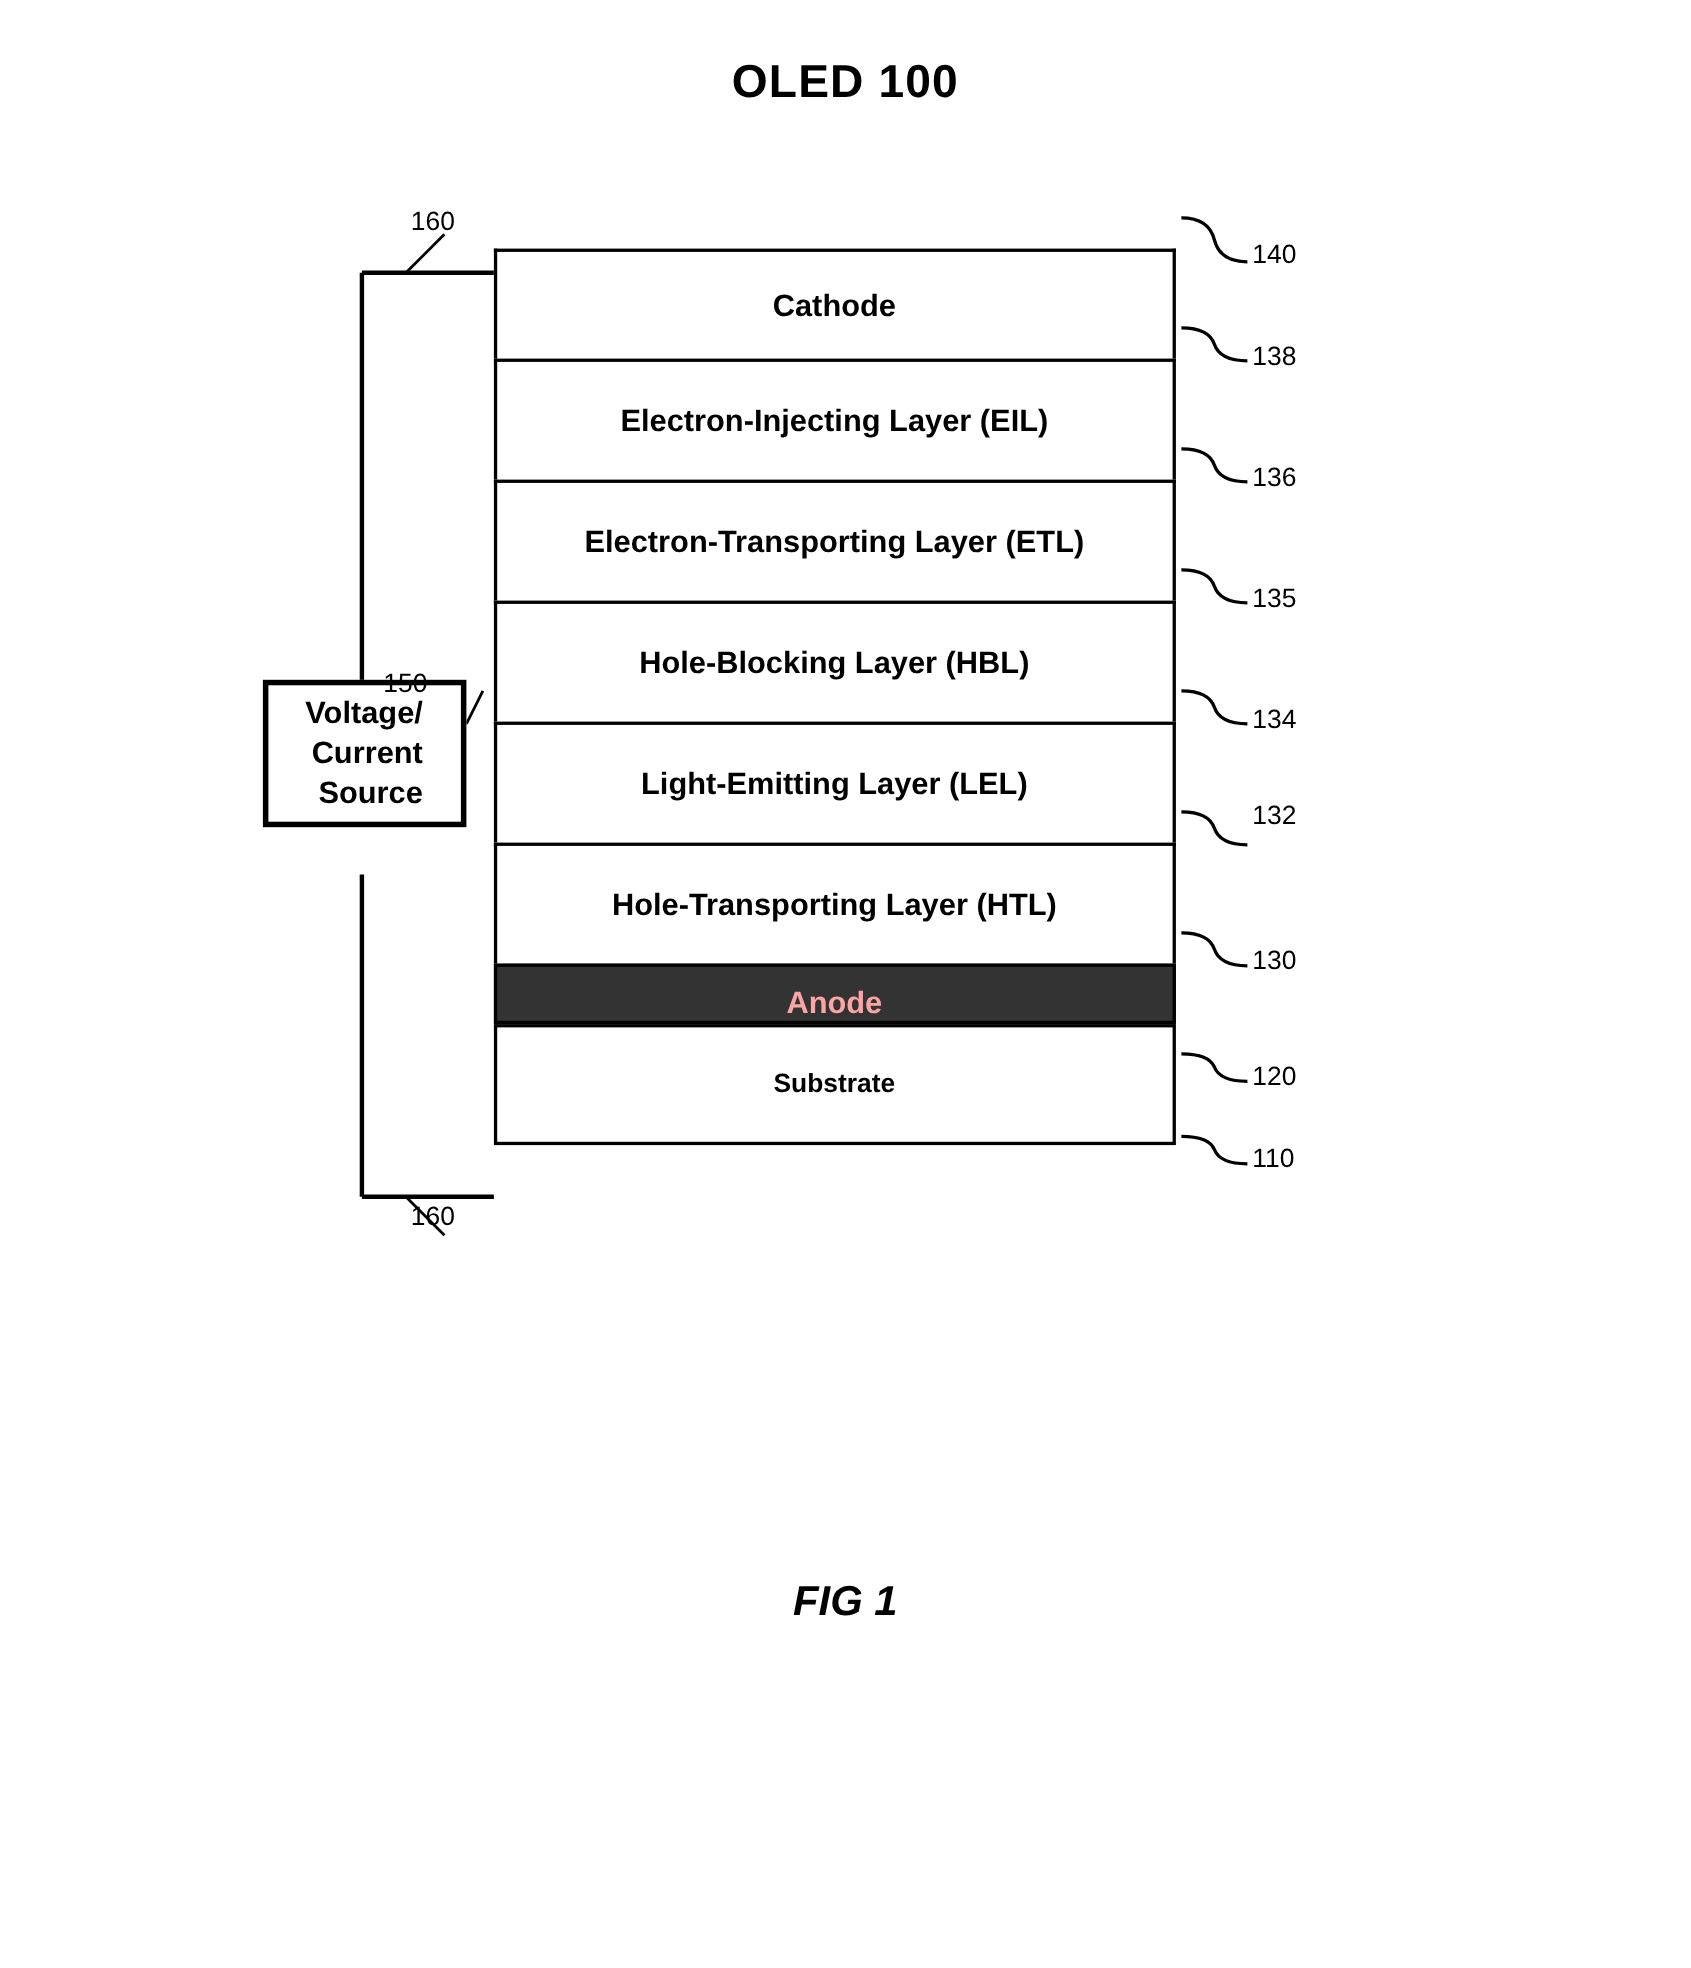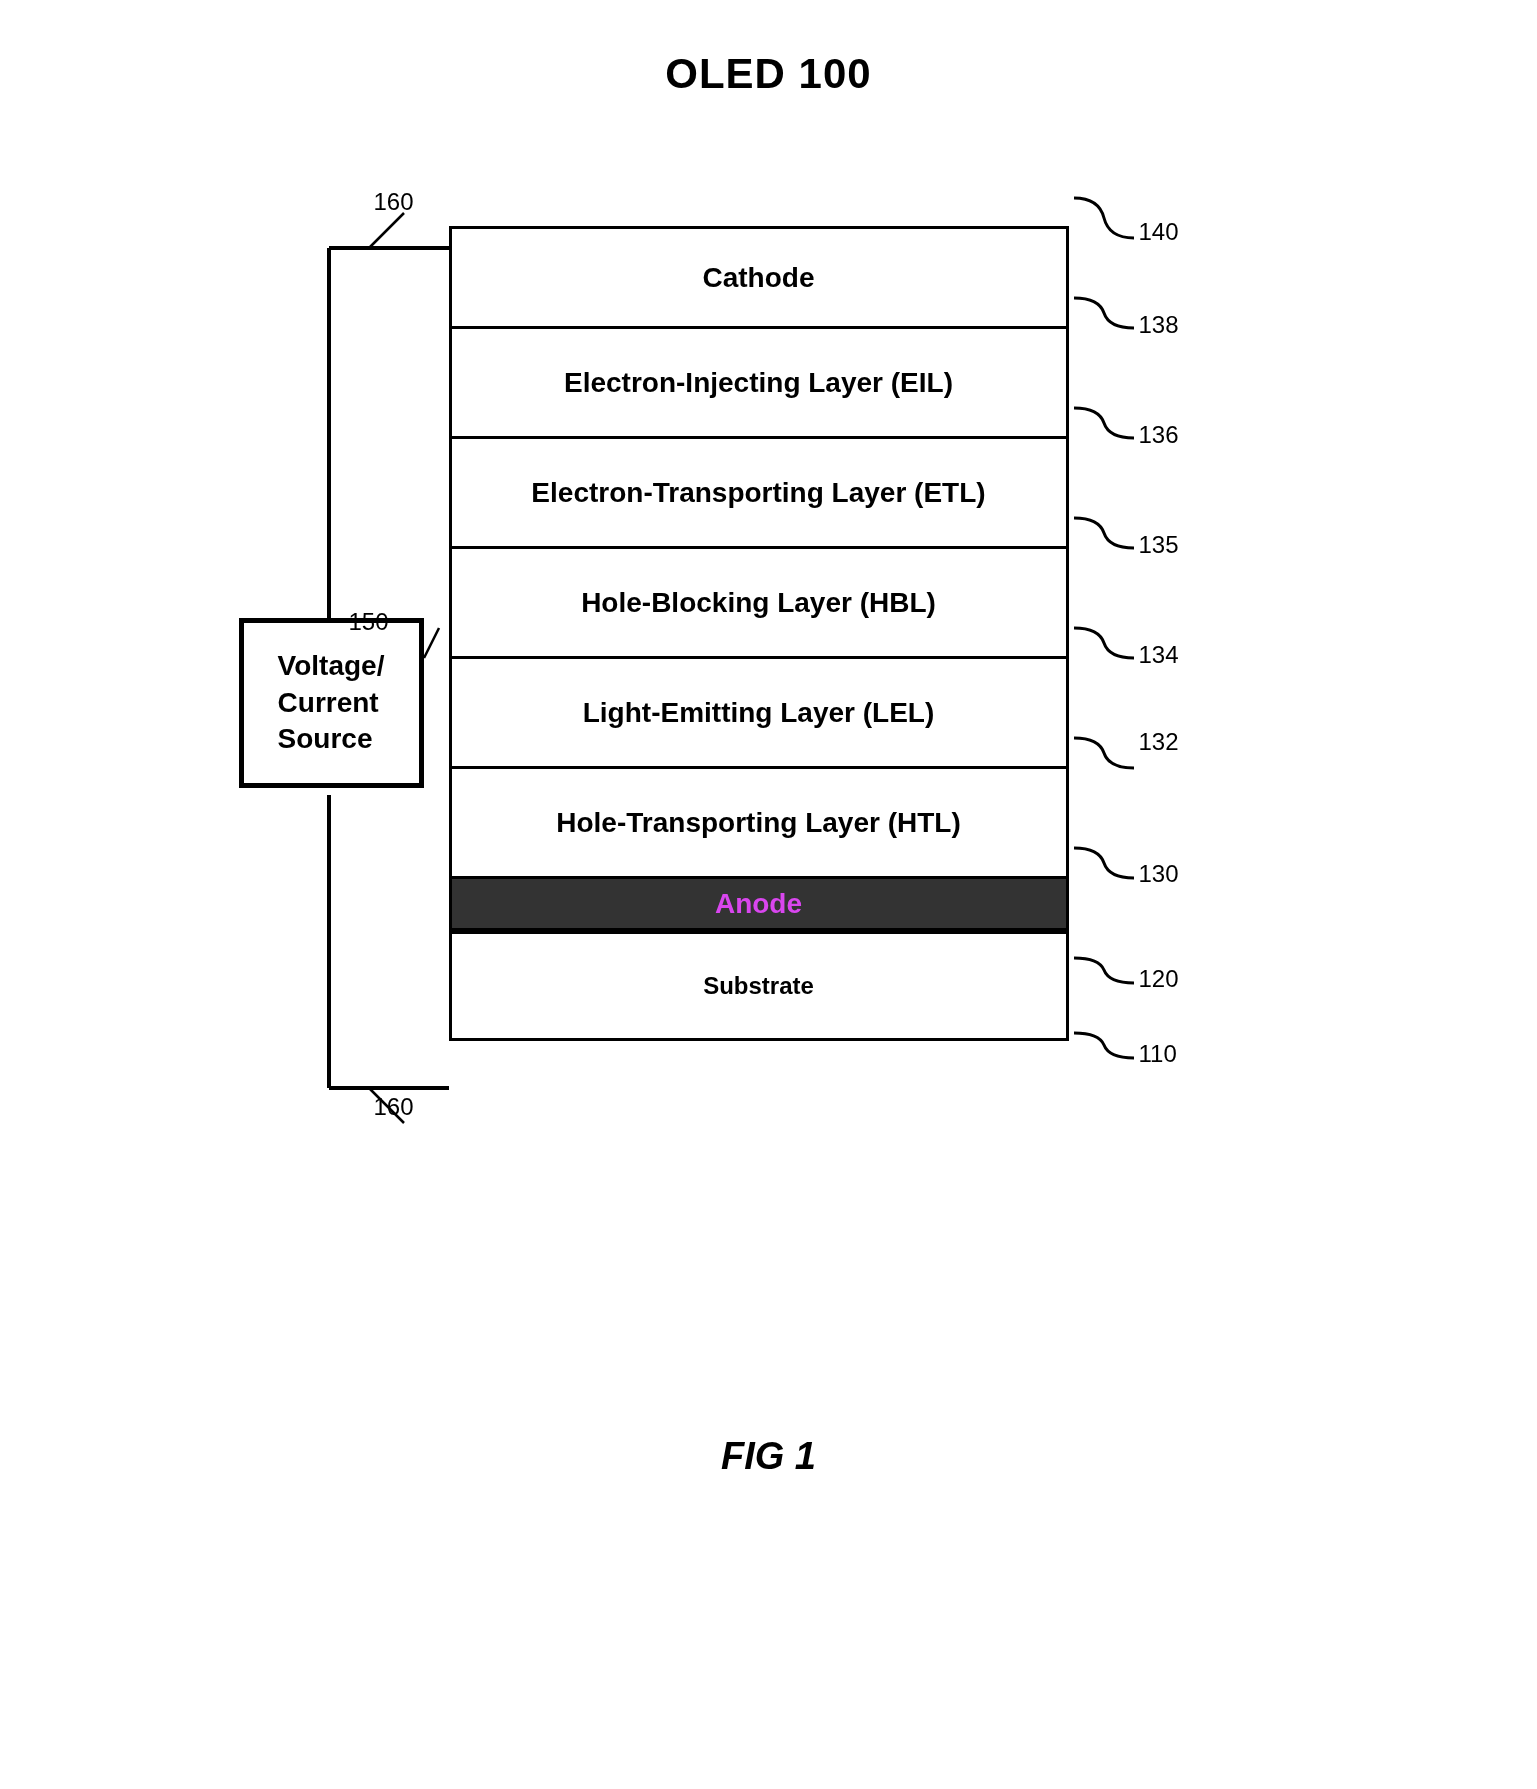"Voltage/" .source-box { height: 170px -> 134px; text-align: left -> right }
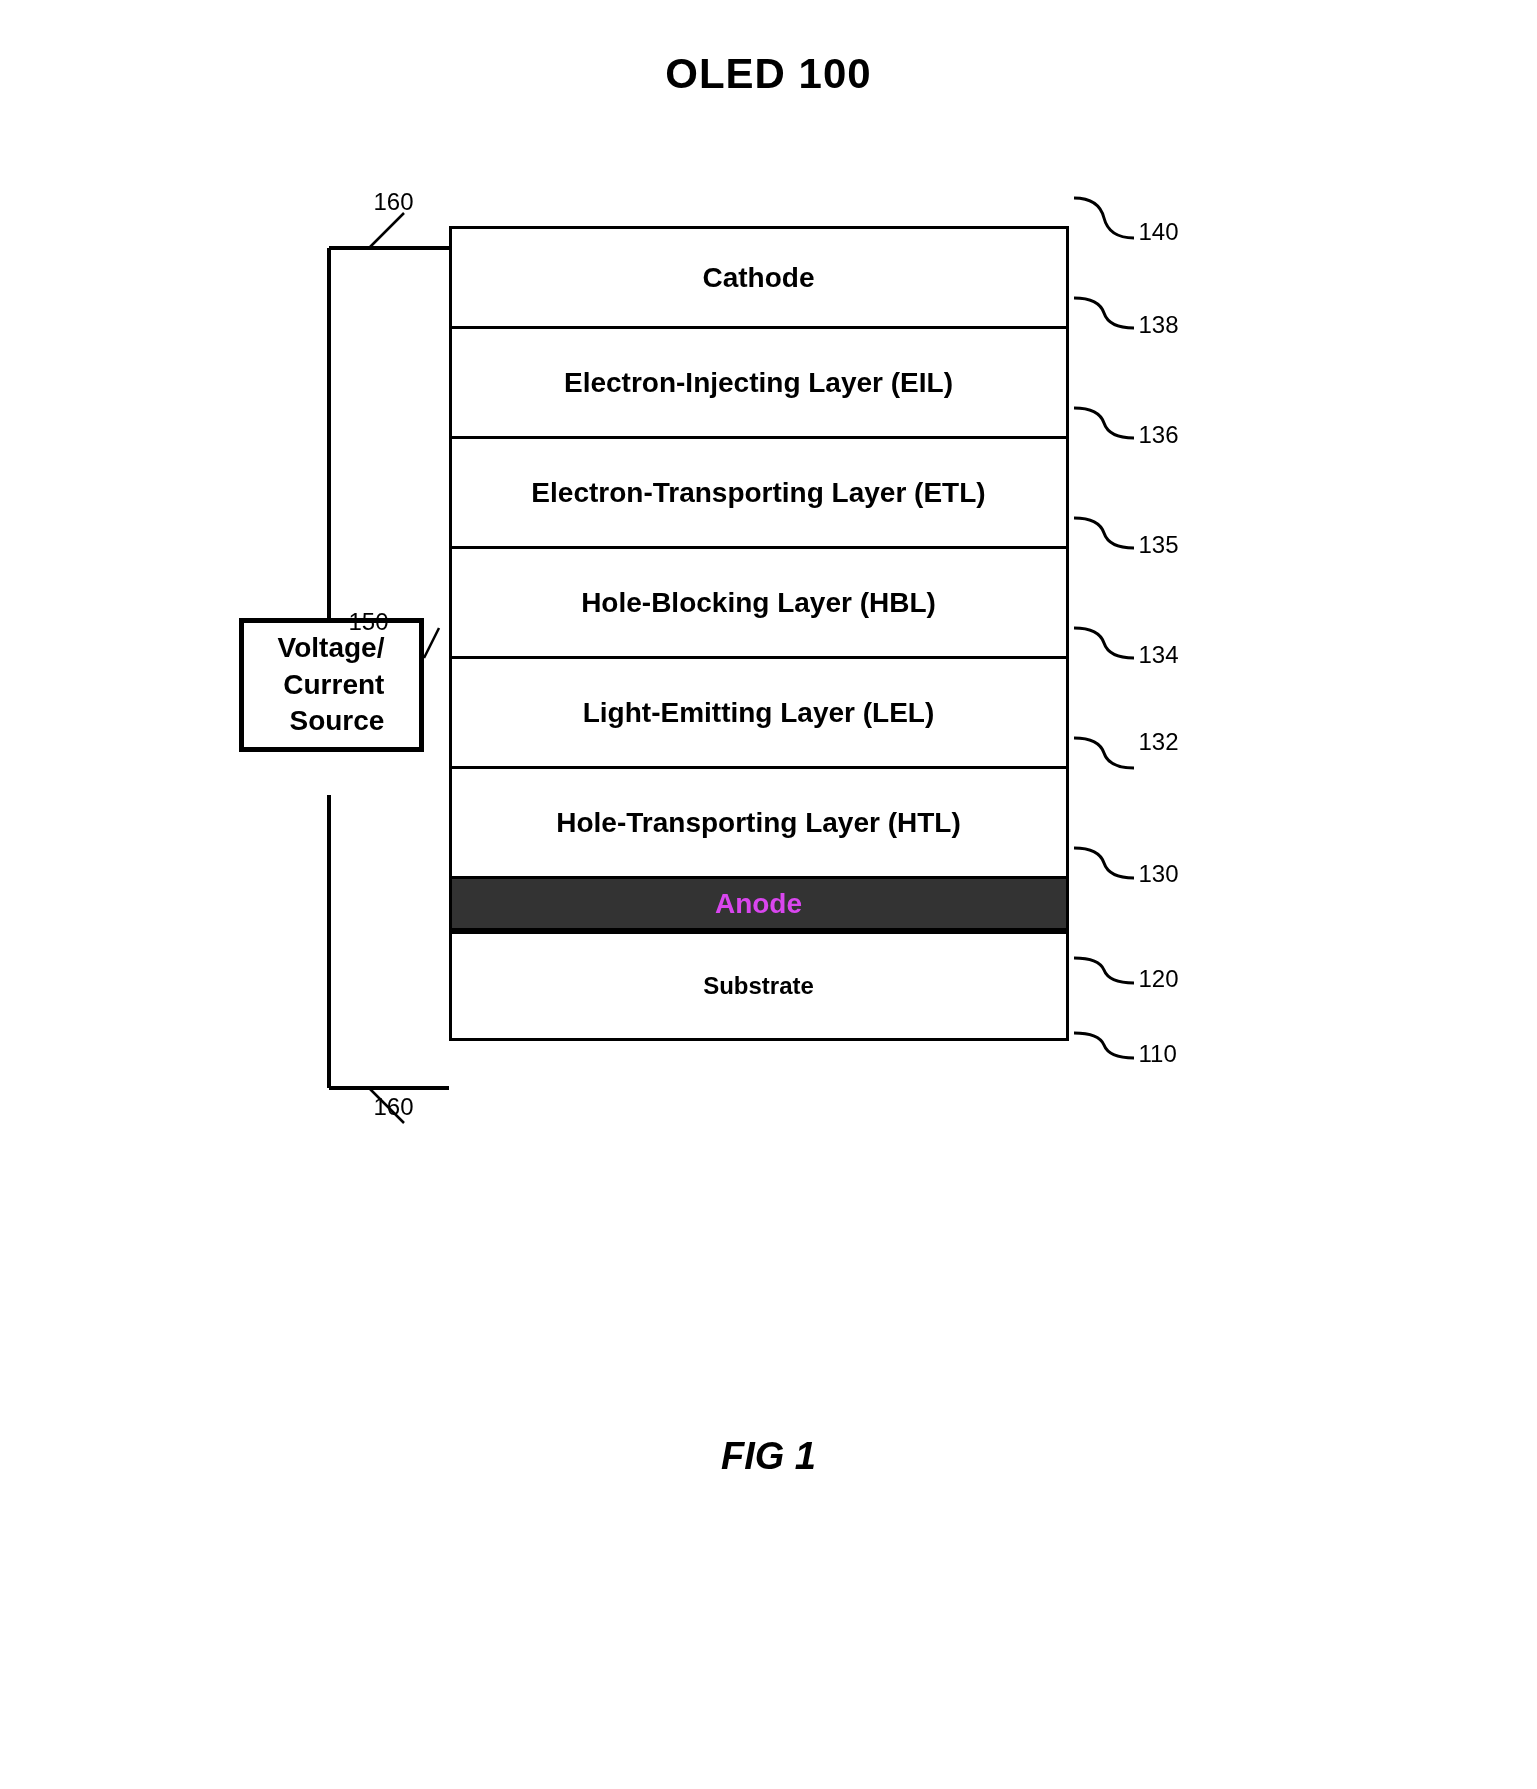"Anode" .layer-anode { align-items: none -> flex-end; color: #d946ef -> #fca5a5 }
